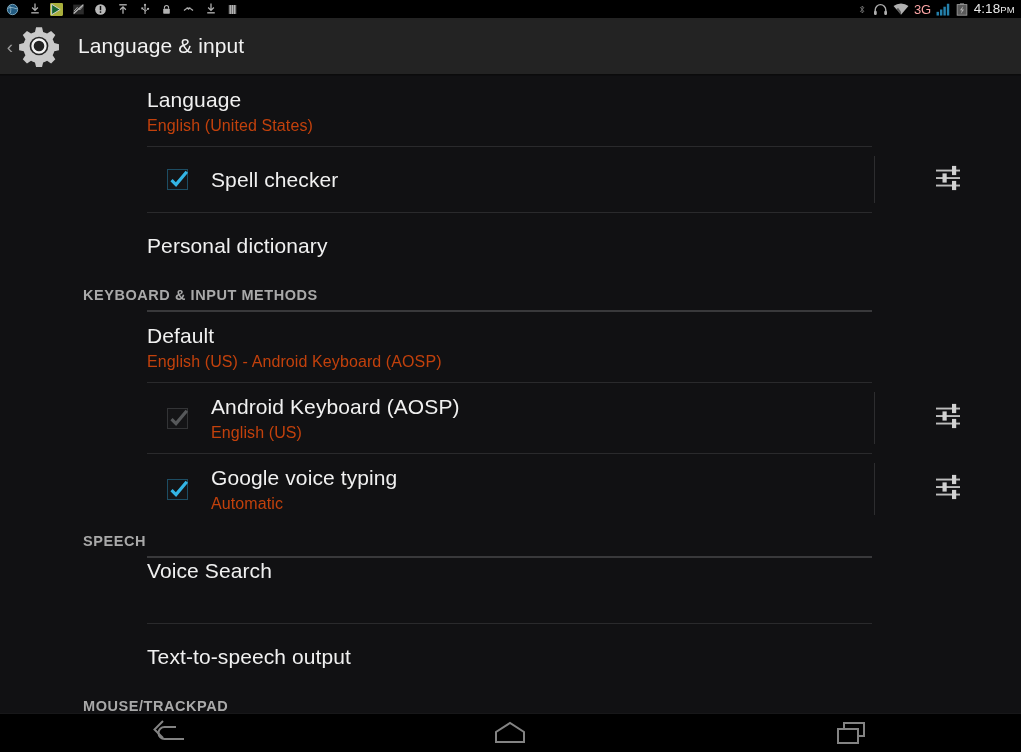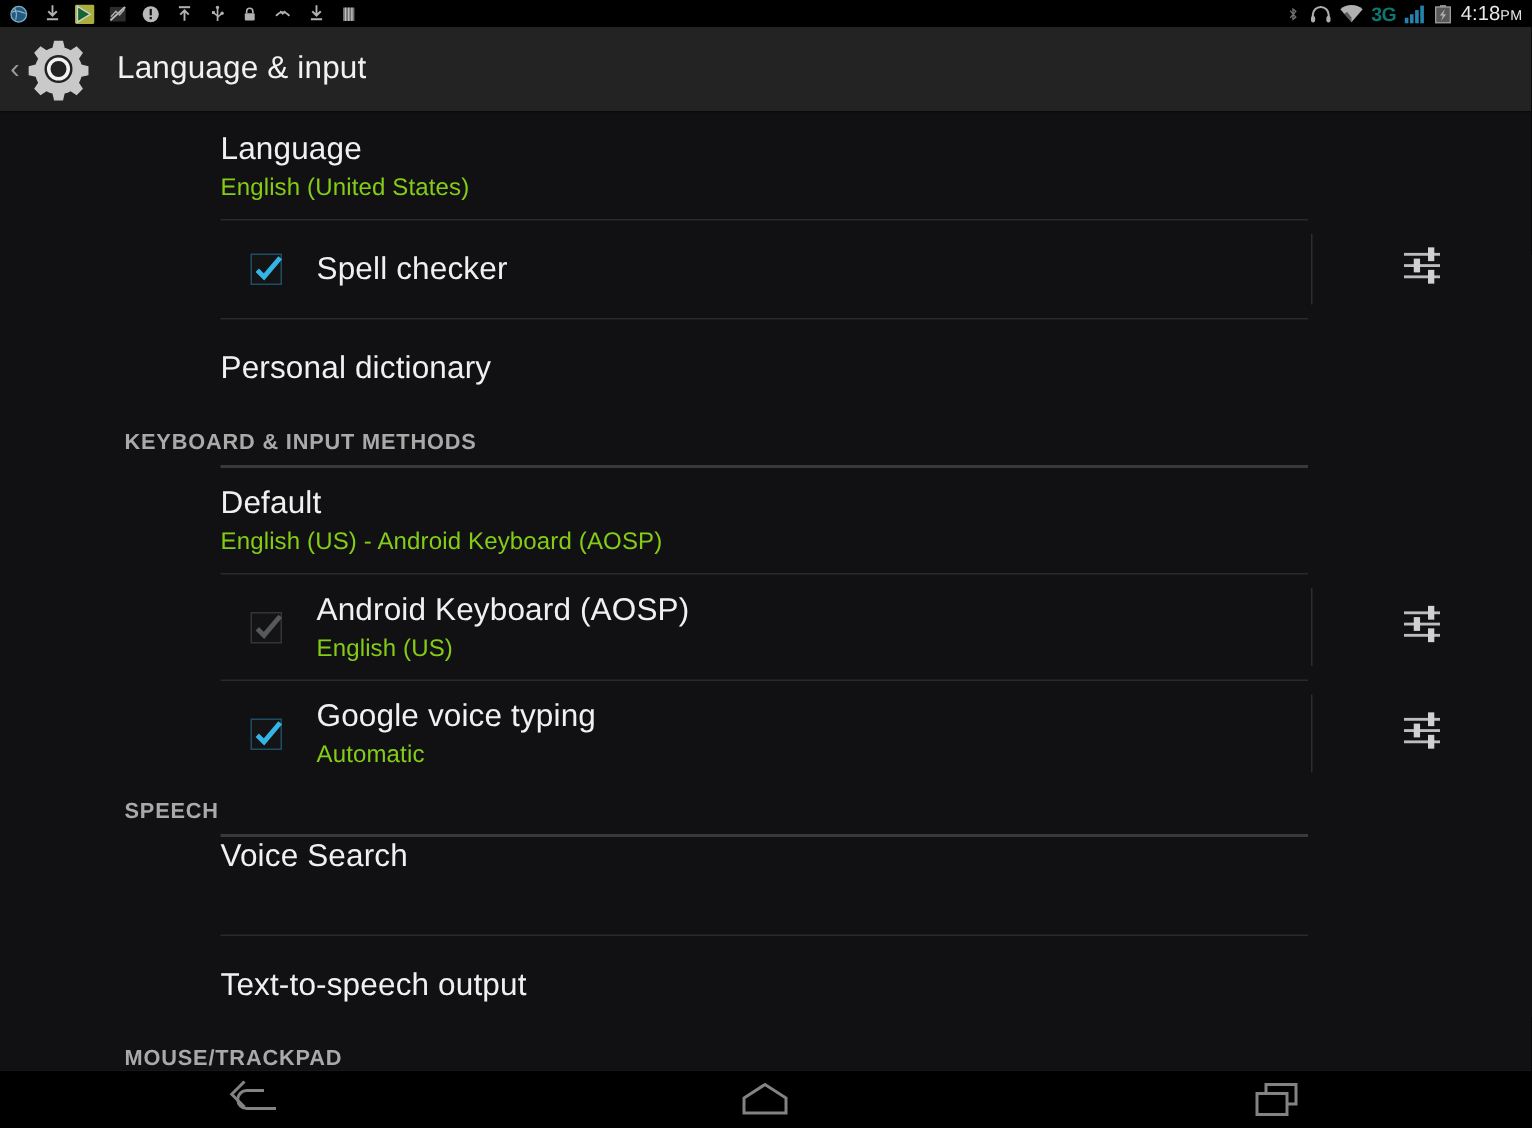"3G" #status-3g { color: #0f766e -> #fca5a5; font-weight: bold -> normal }
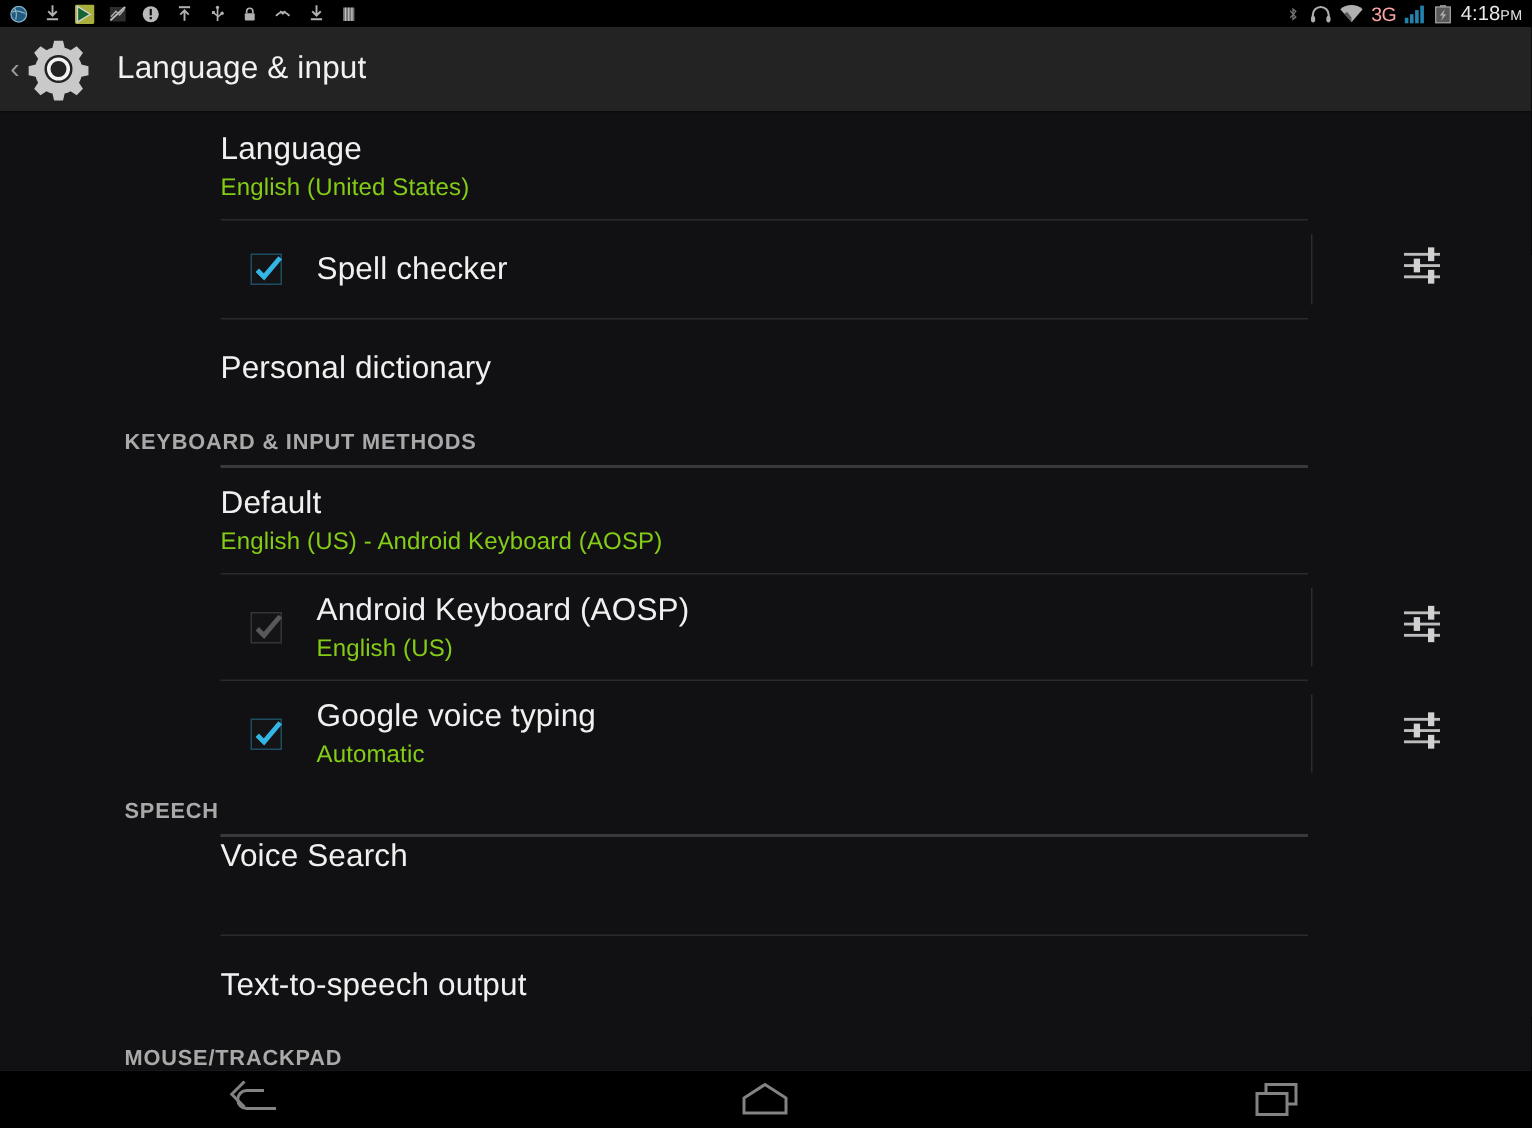"English (United States)" .row-sub { color: #84cc16 -> #c2410c }
